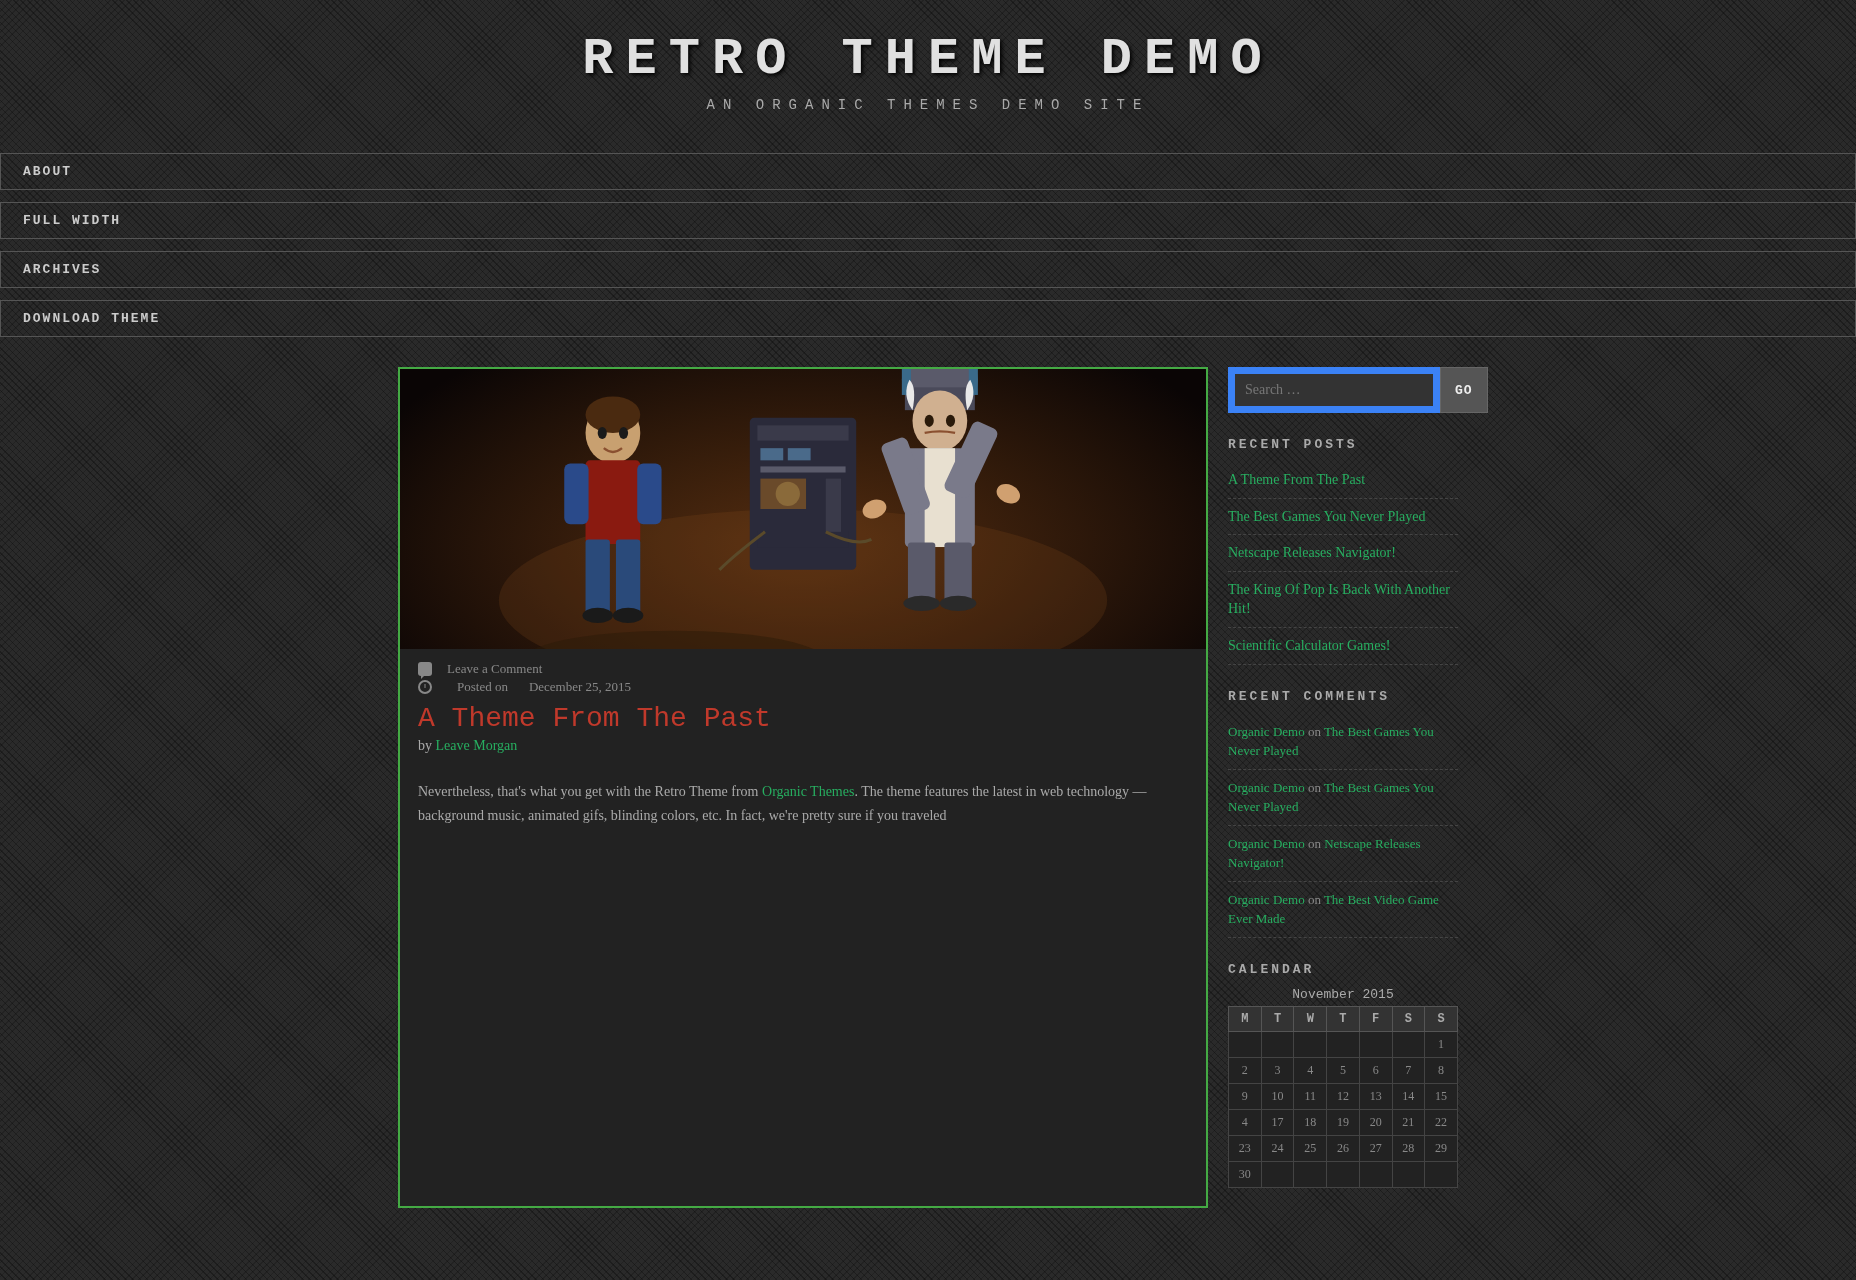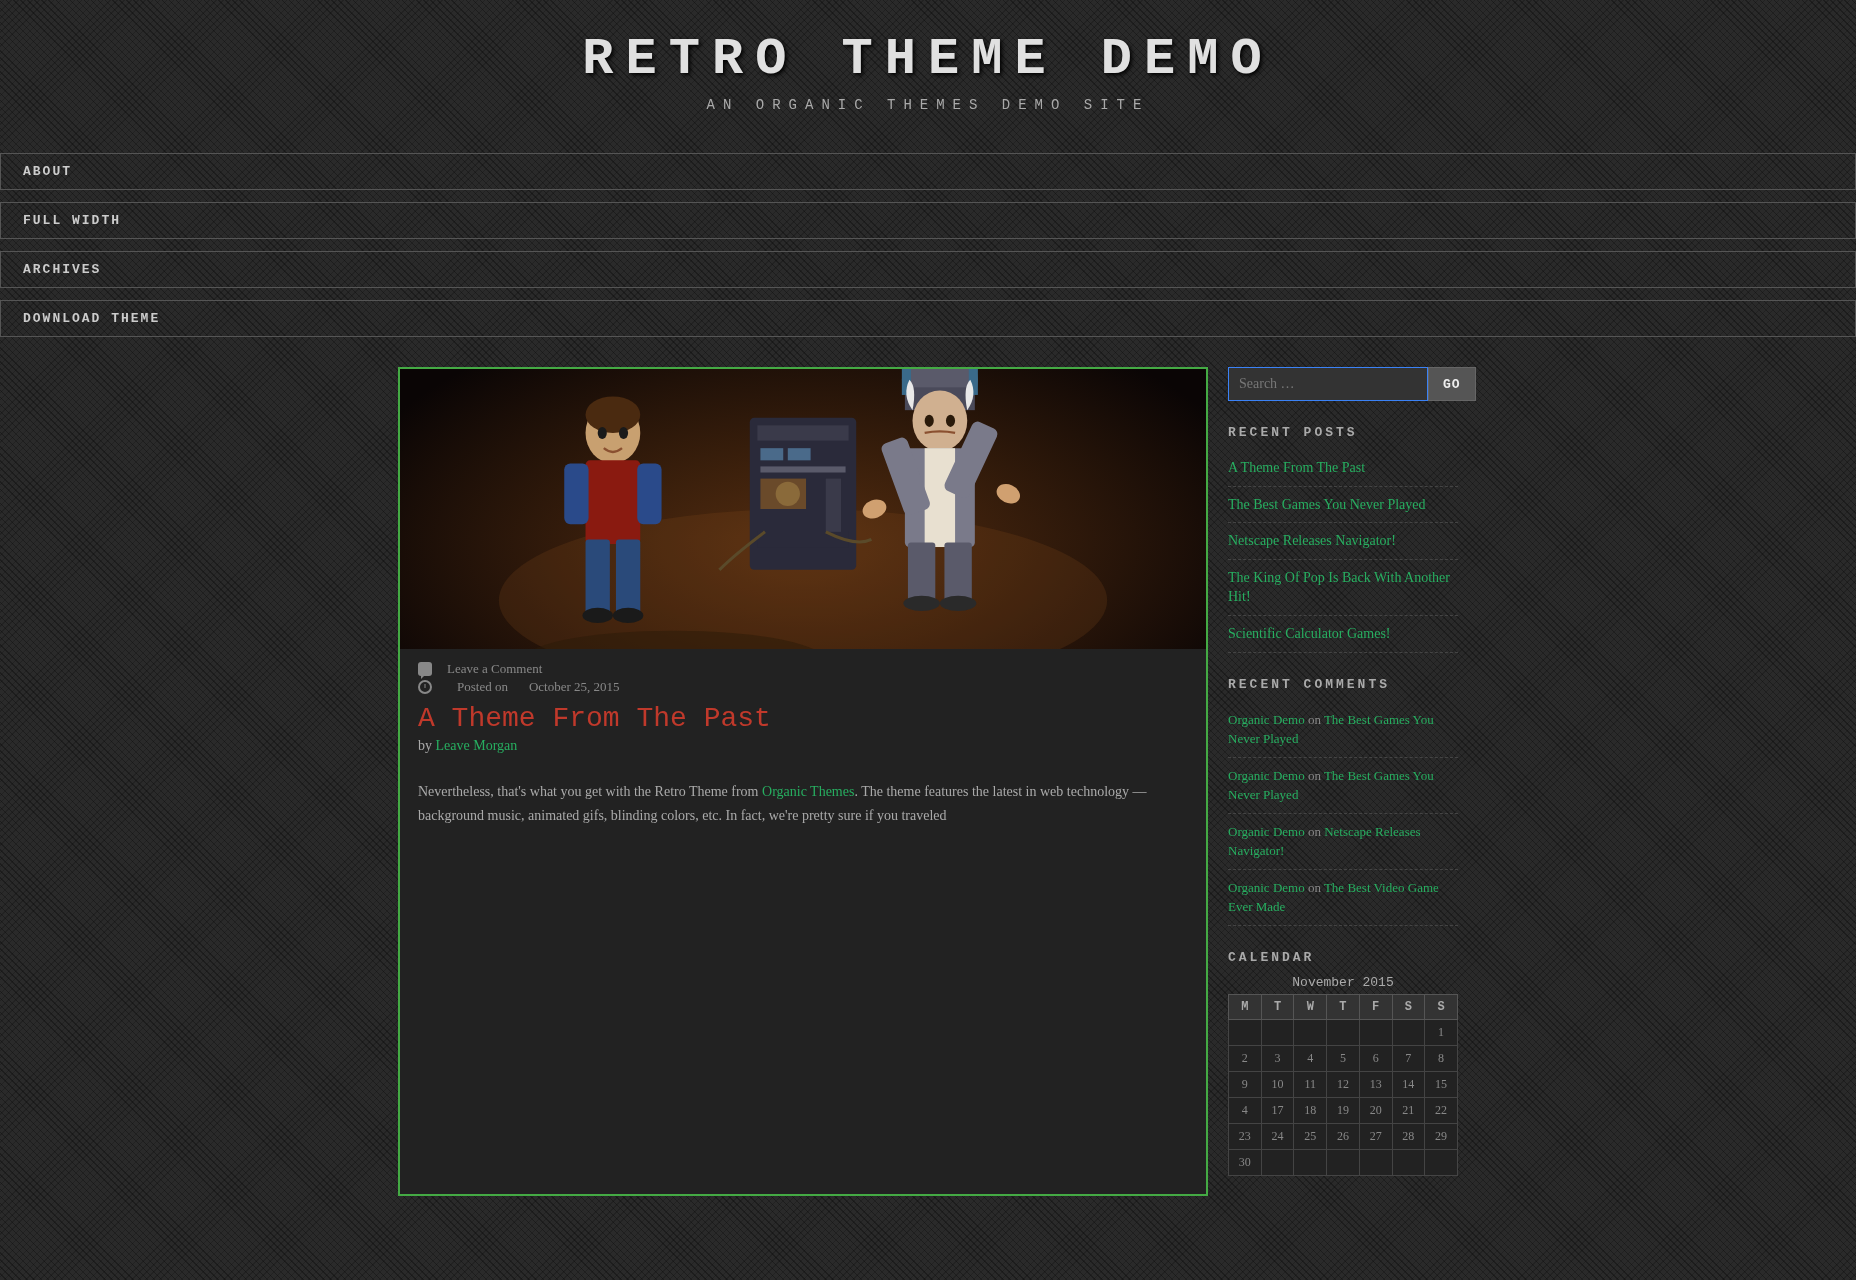"Search …" .search-input { border: 1px solid #3b82f6 -> 7px solid #3b82f6 }
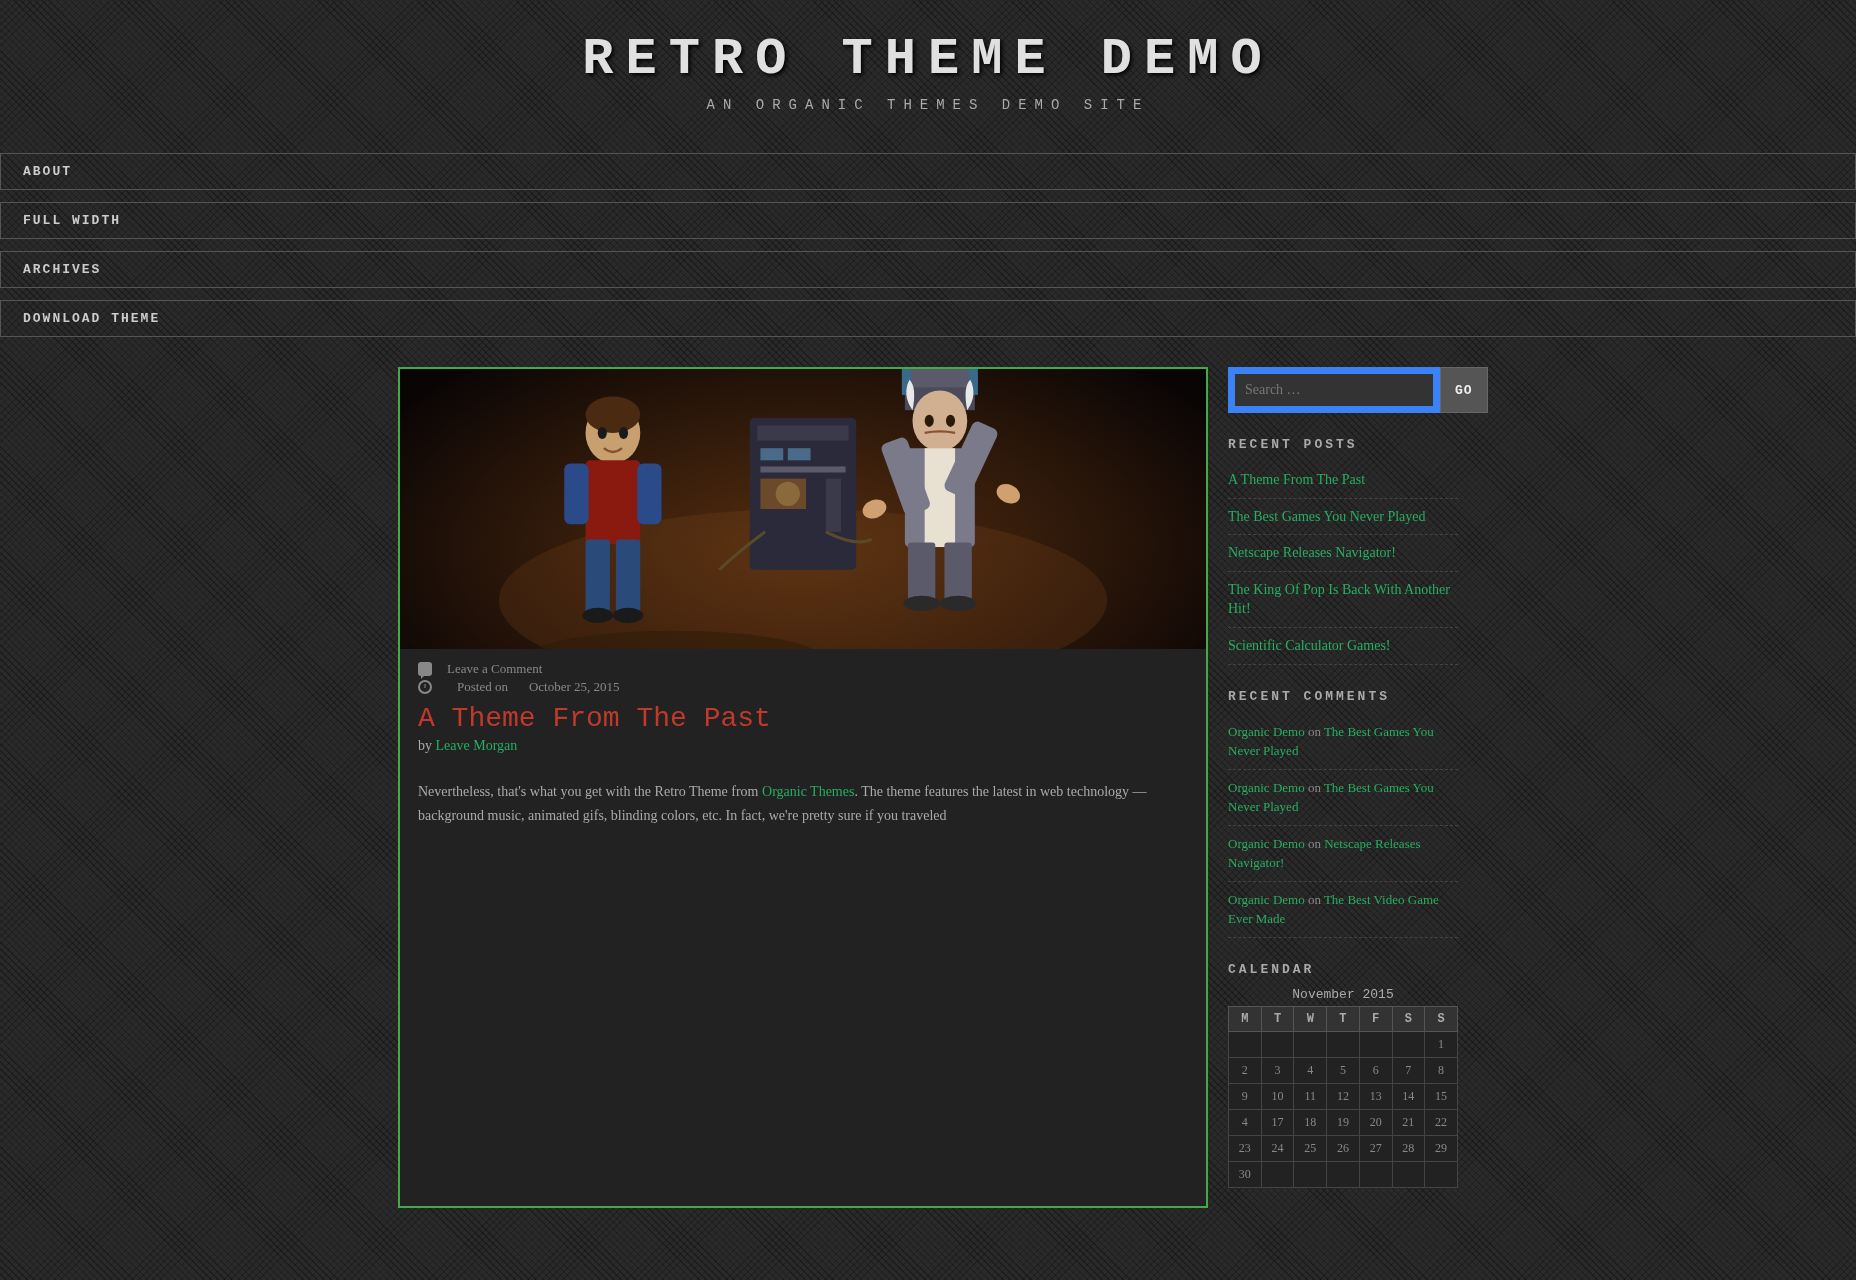"October 25, 2015" span { text: October -> December }
